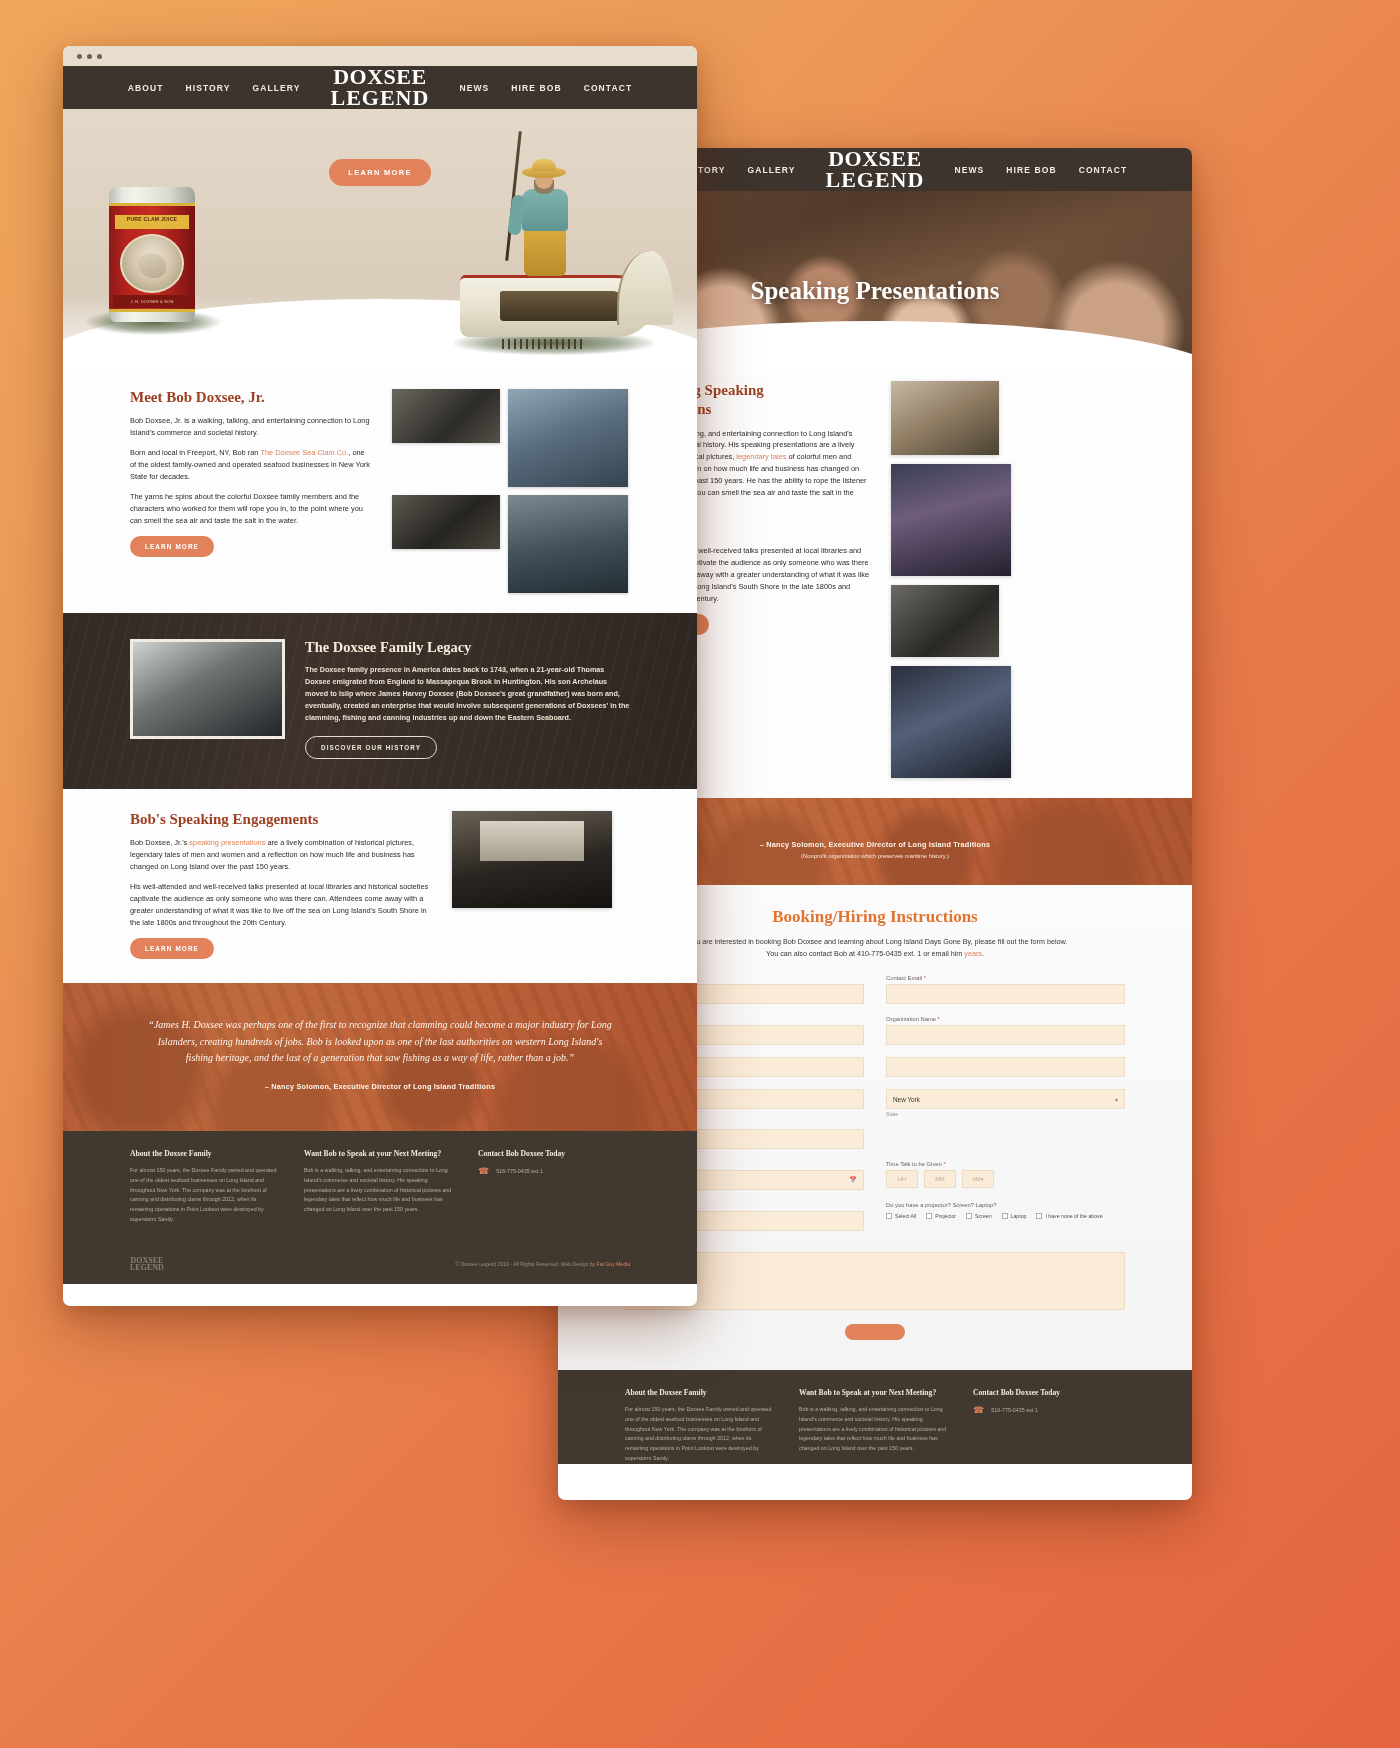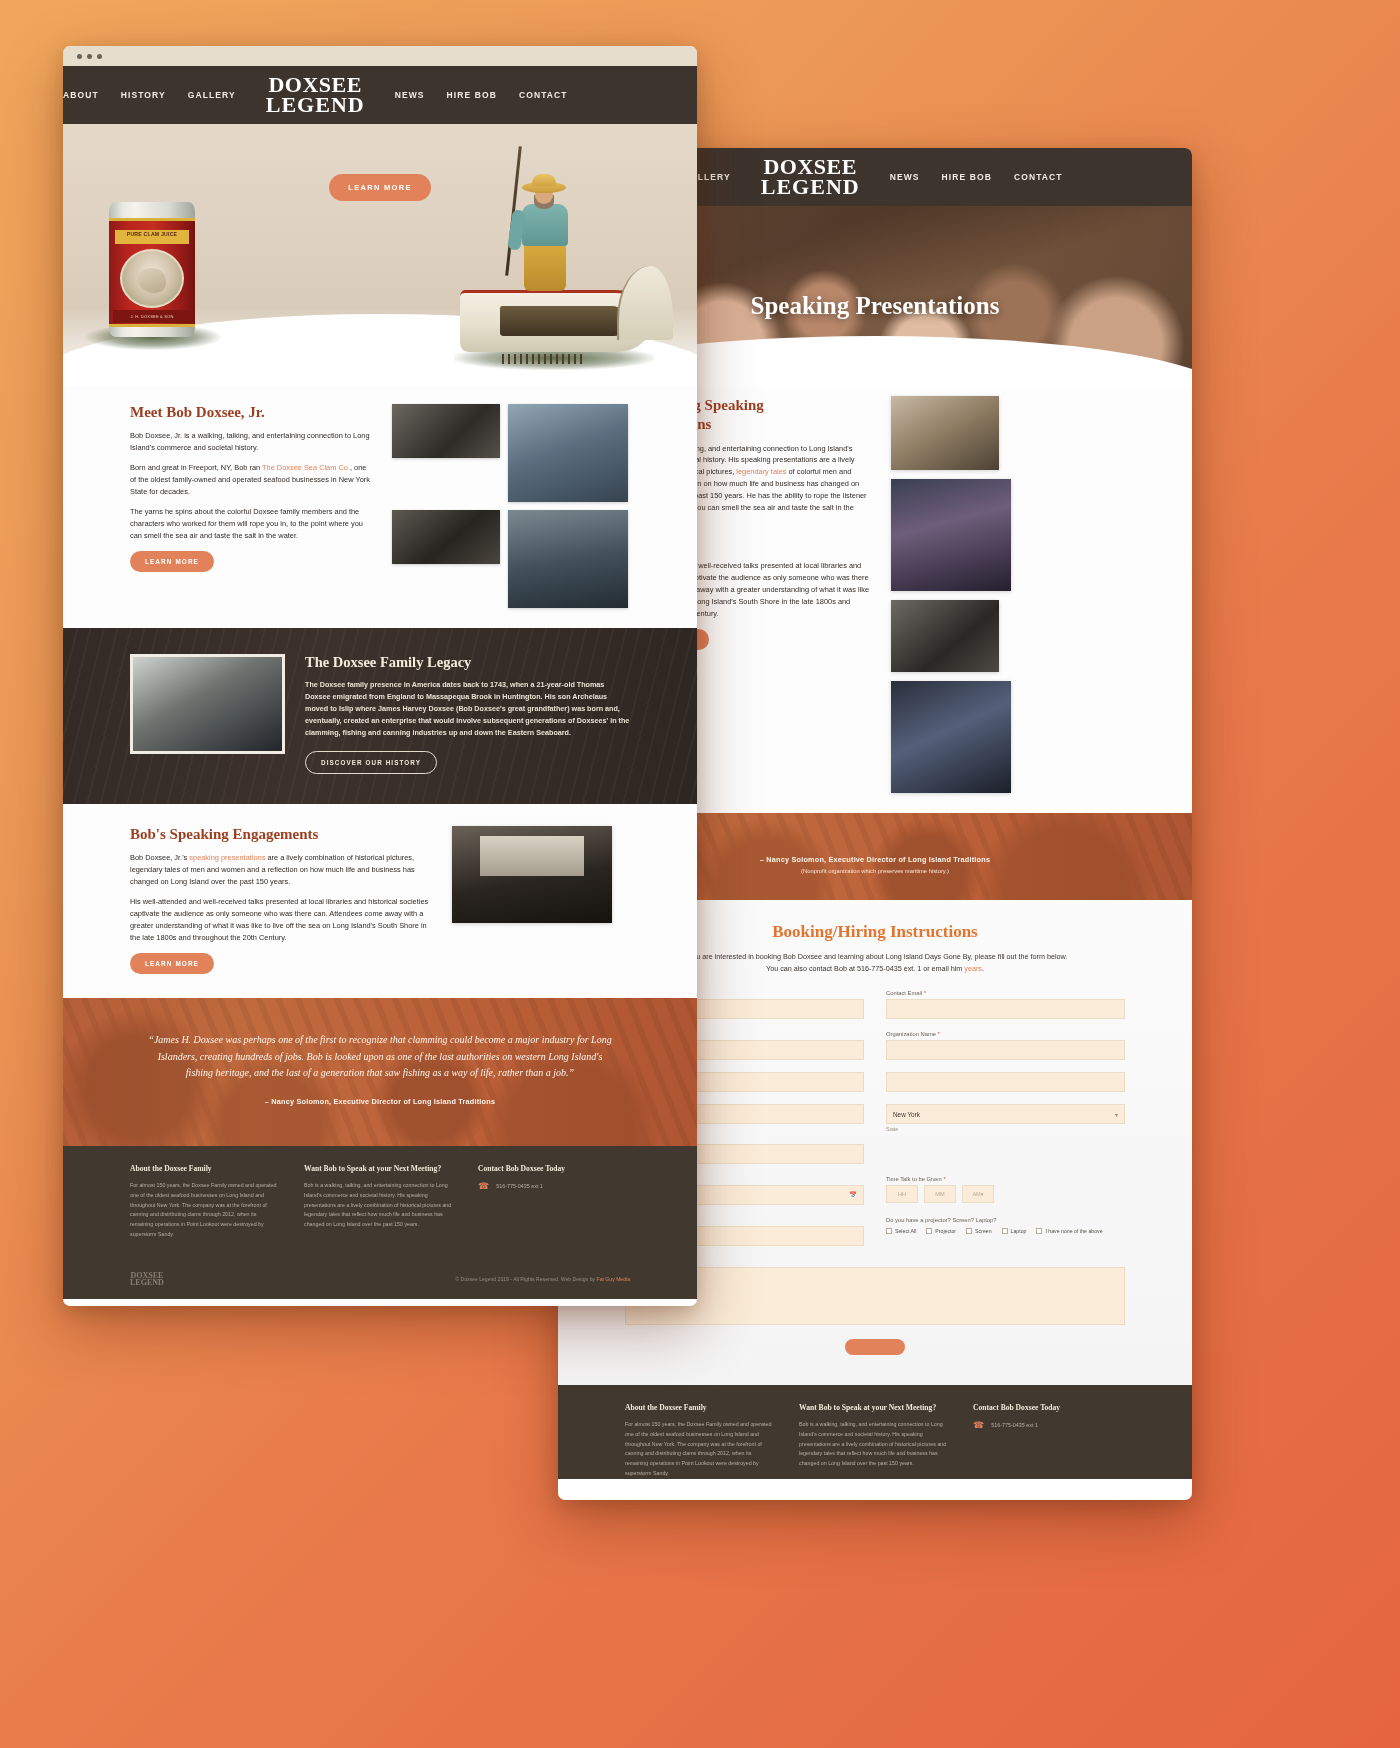"ABOUT" .site-nav { height: 58px -> 43px; justify-content: none -> center }
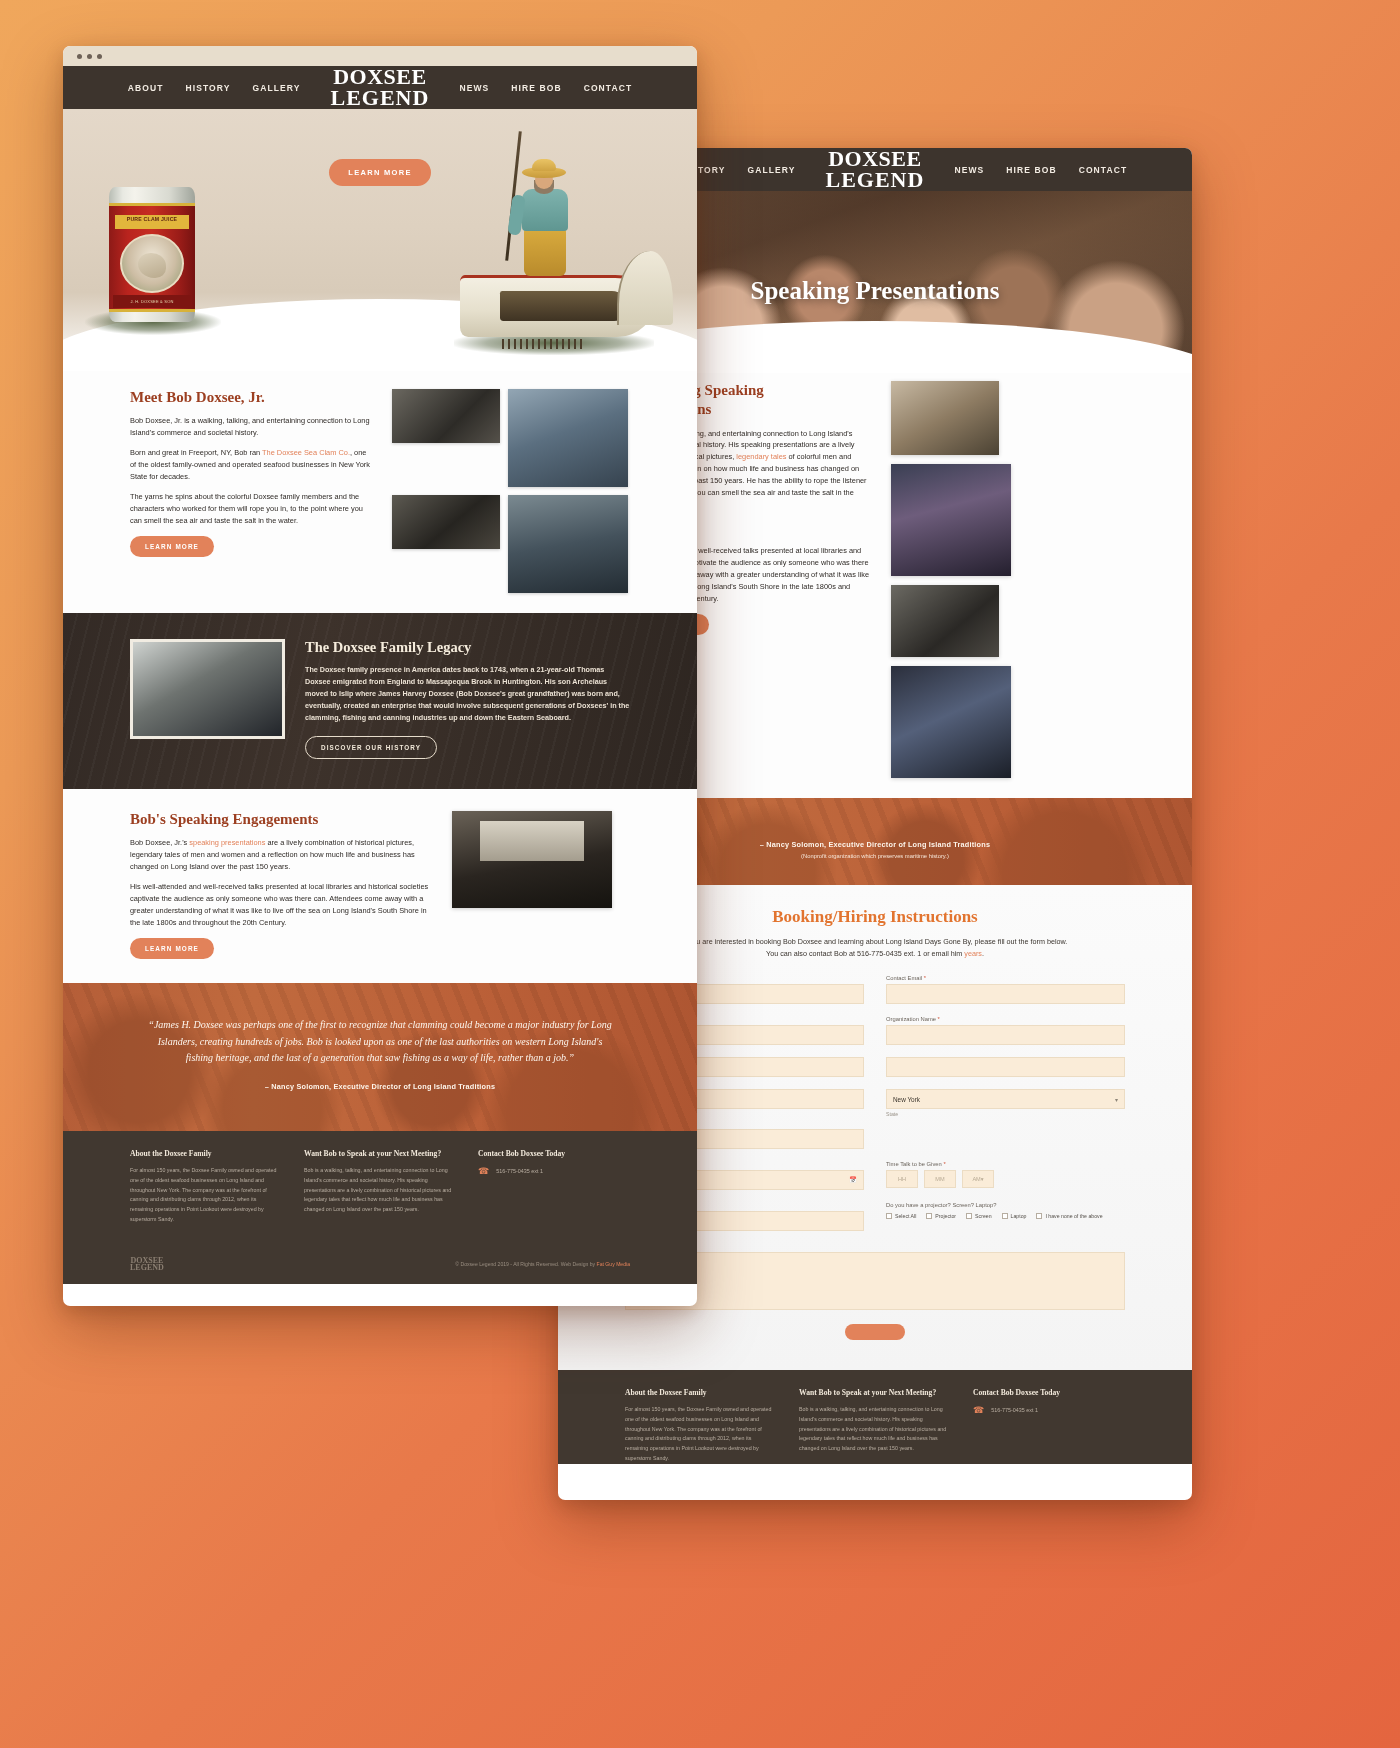"Born and great in Freeport," span { text: great -> local }
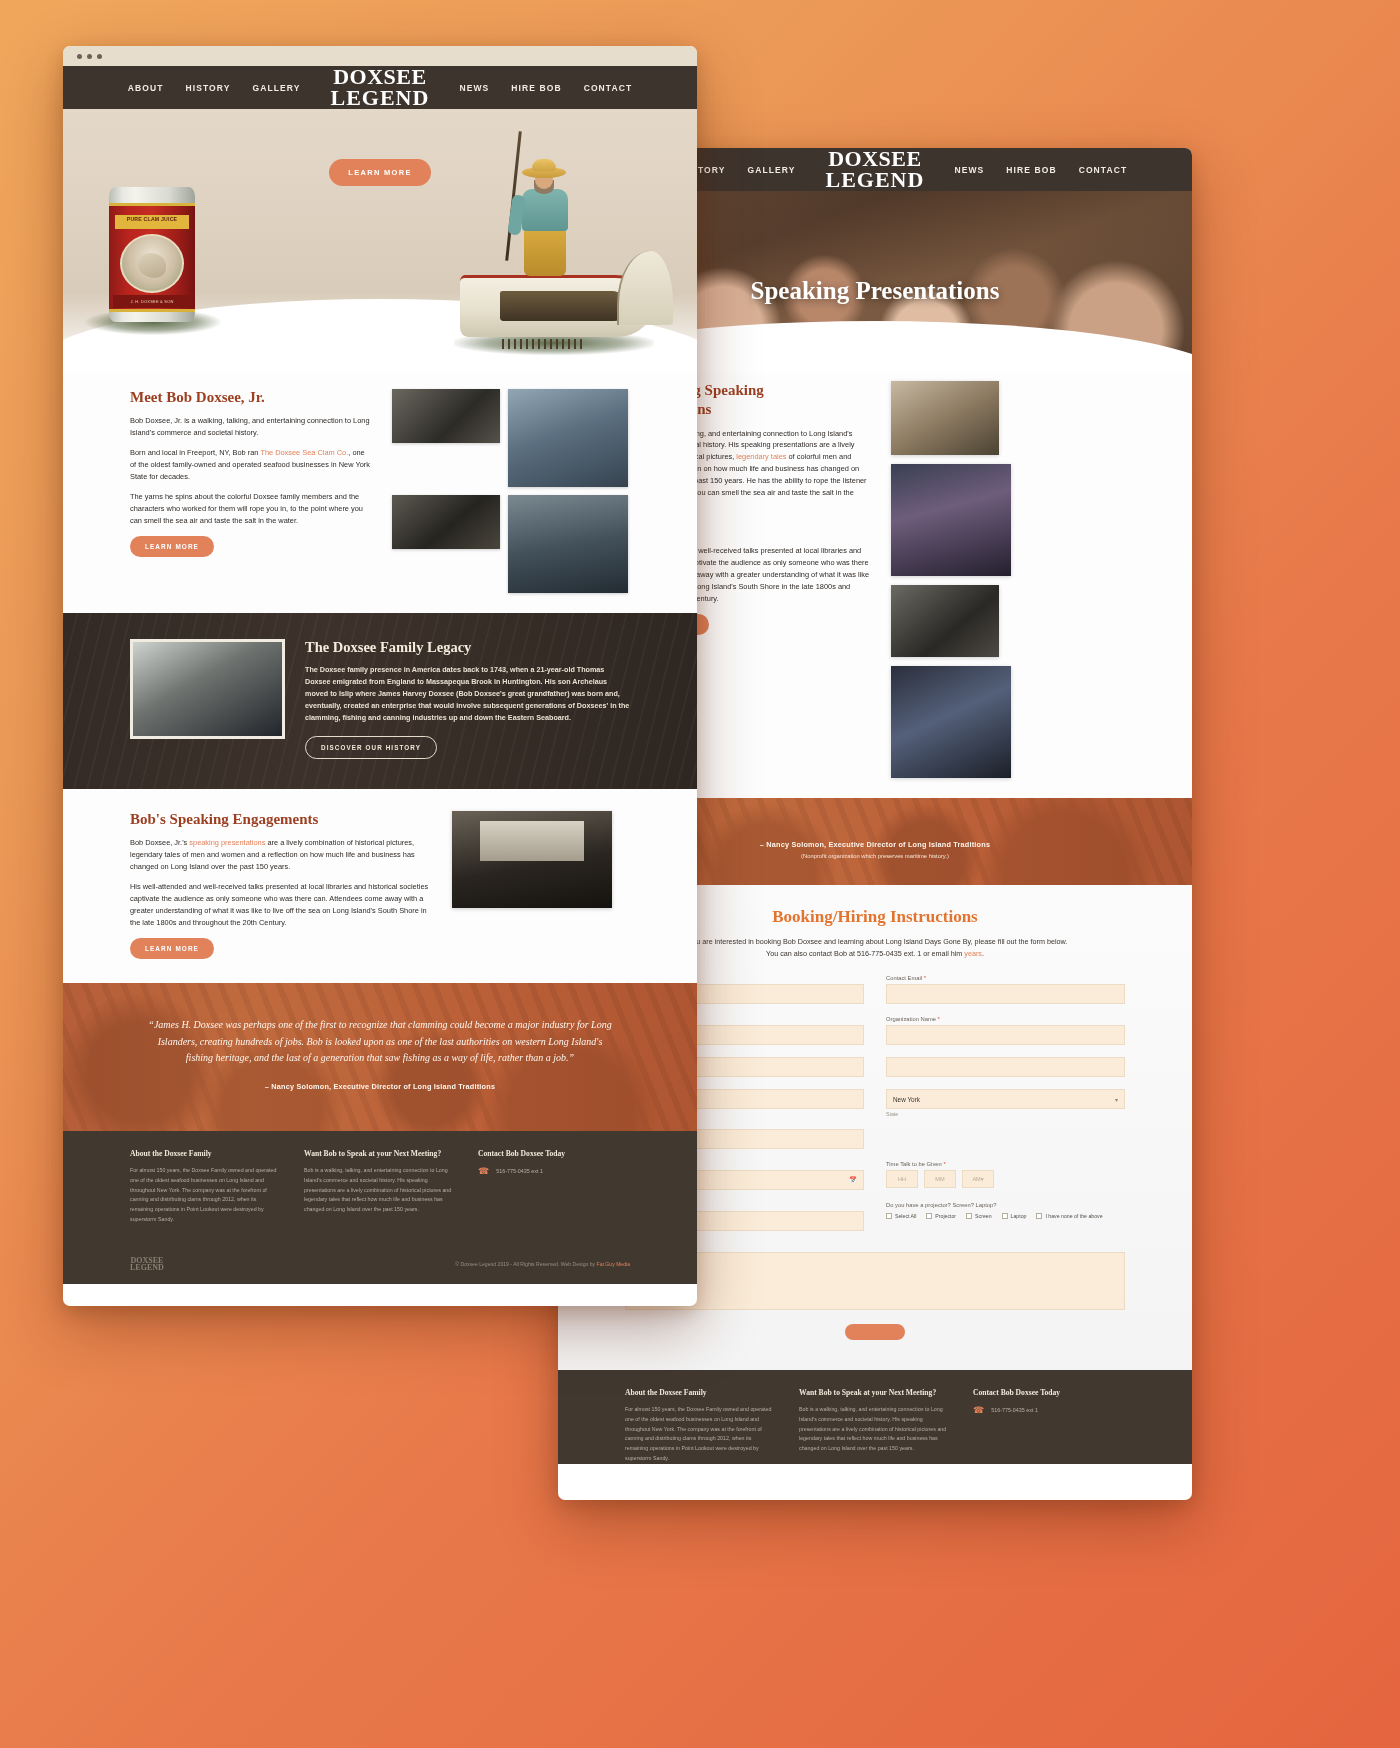"You can also contact Bob" span { text: 516-775-0435 -> 410-775-0435 }
